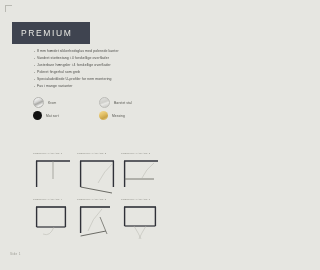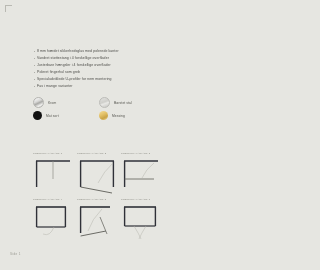"PREMIUM" div.banner { html: none -> <div> <div>PREMIUM</div> </div> }
